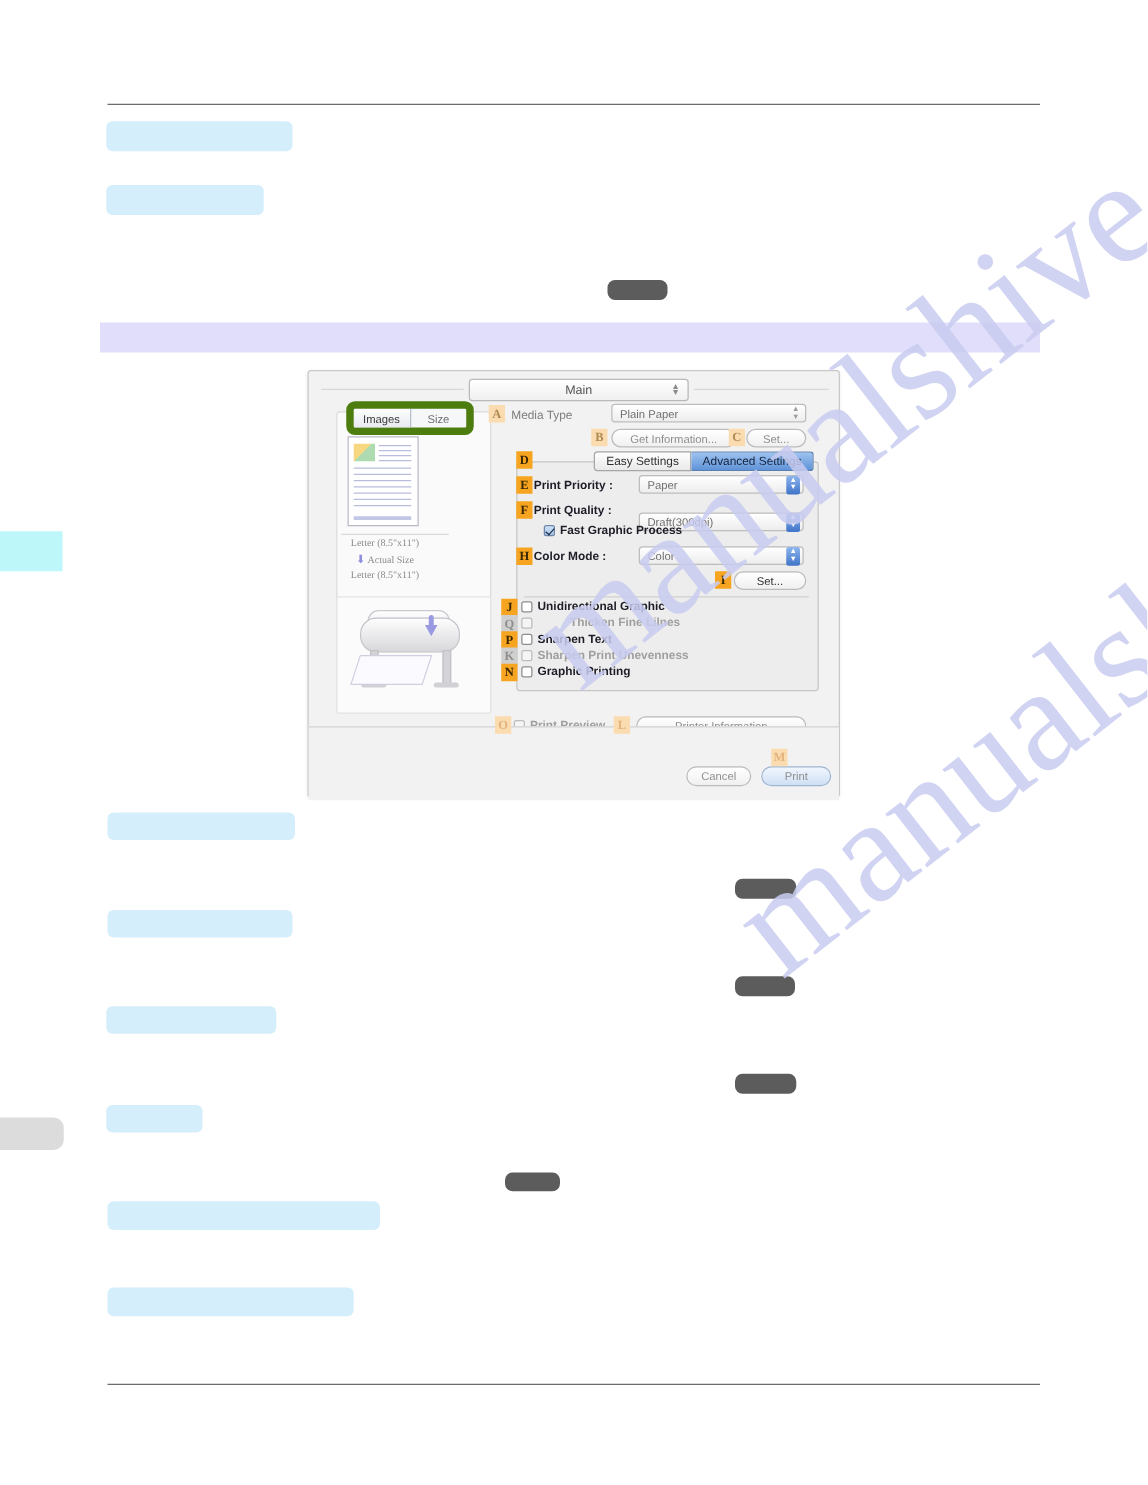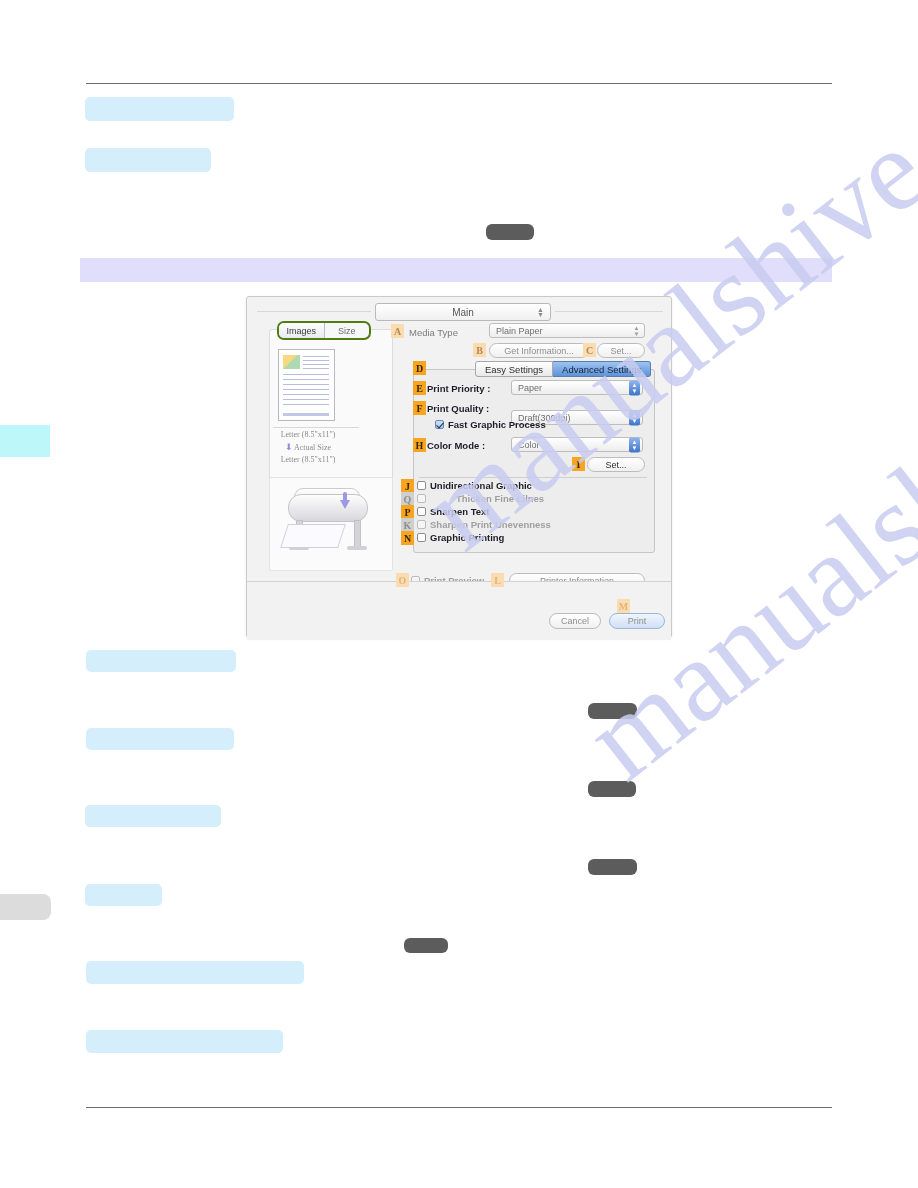"Images" .seg-tabs { border: 2px solid #4d7c0f -> 6px solid #4d7c0f }
